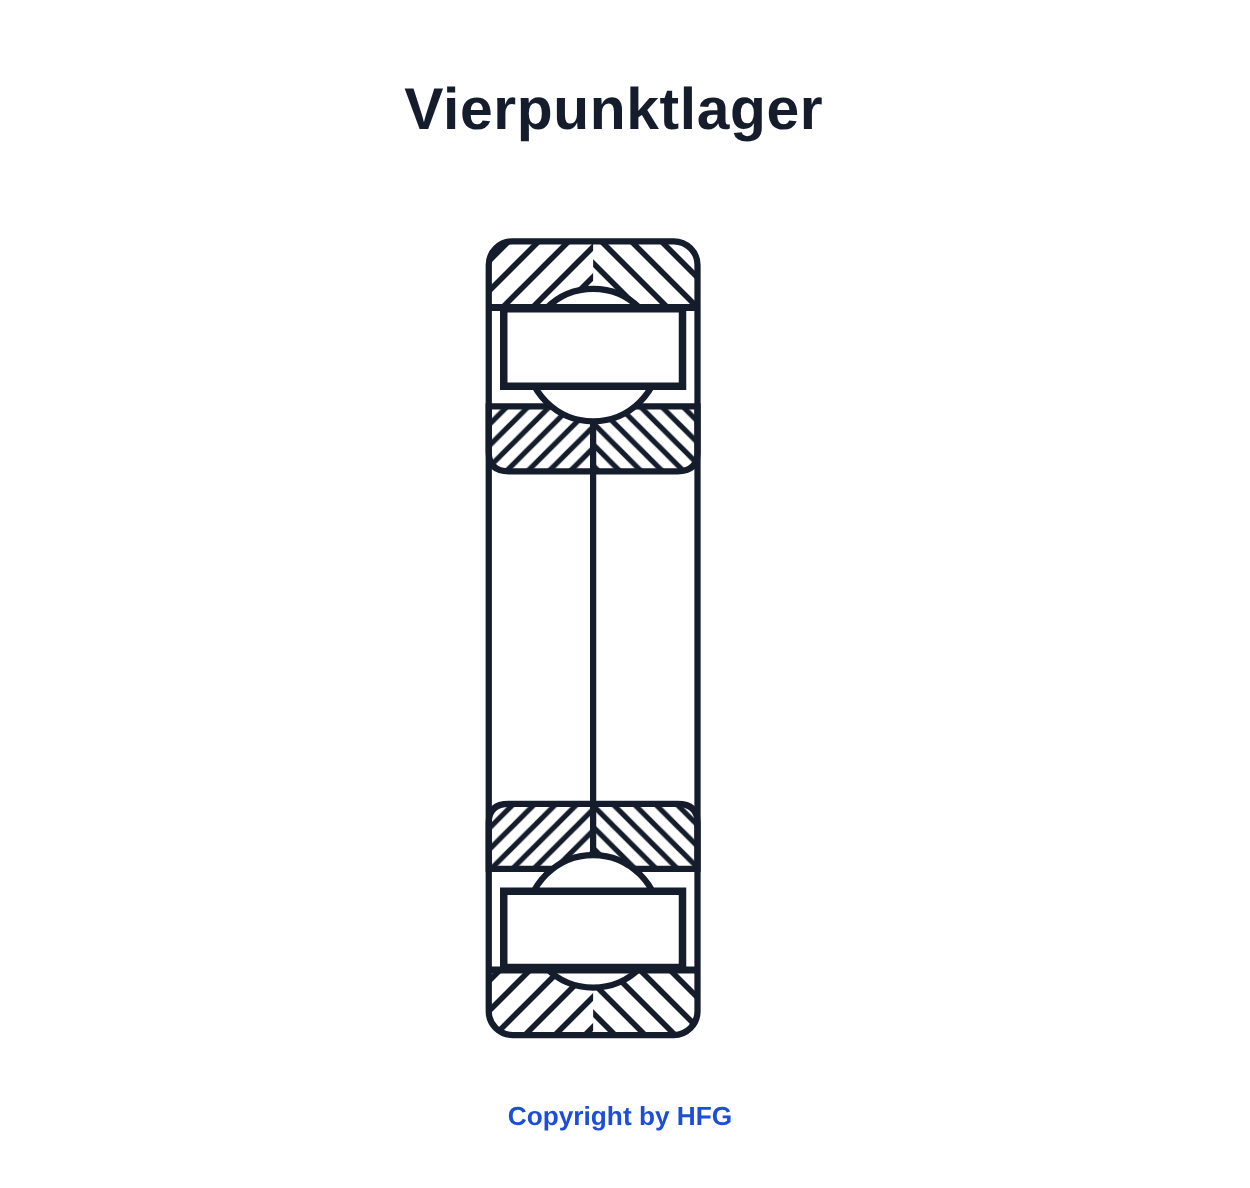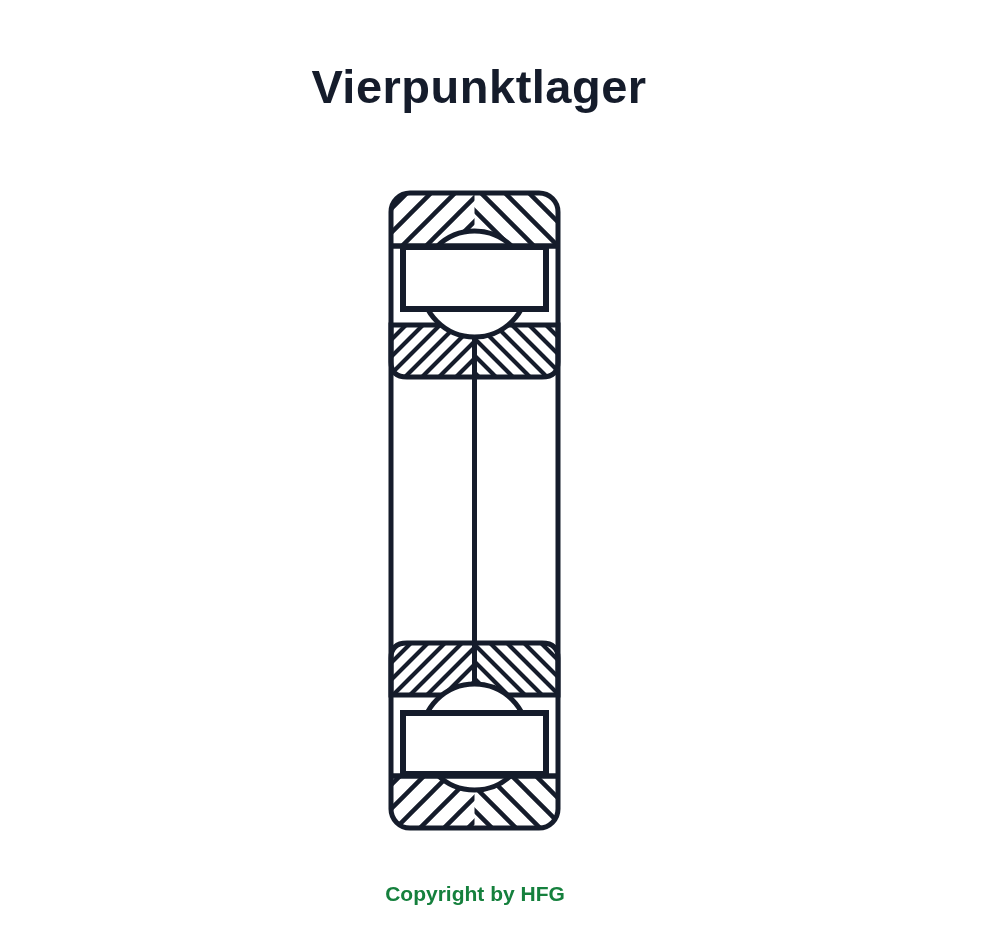"Vierpunktlager" .title { left: 4px -> 16px }
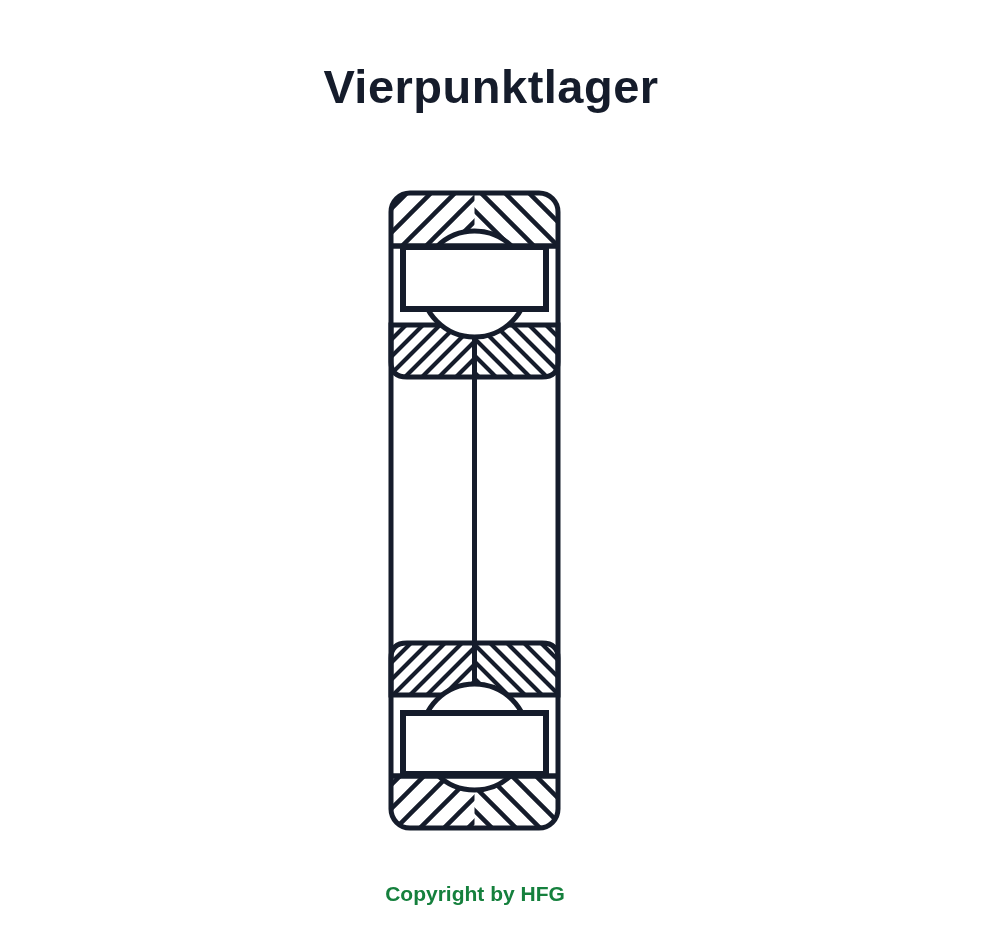"Copyright by HFG" .copyright { color: #15803d -> #1d4ed8; padding-left: none -> 21px }
